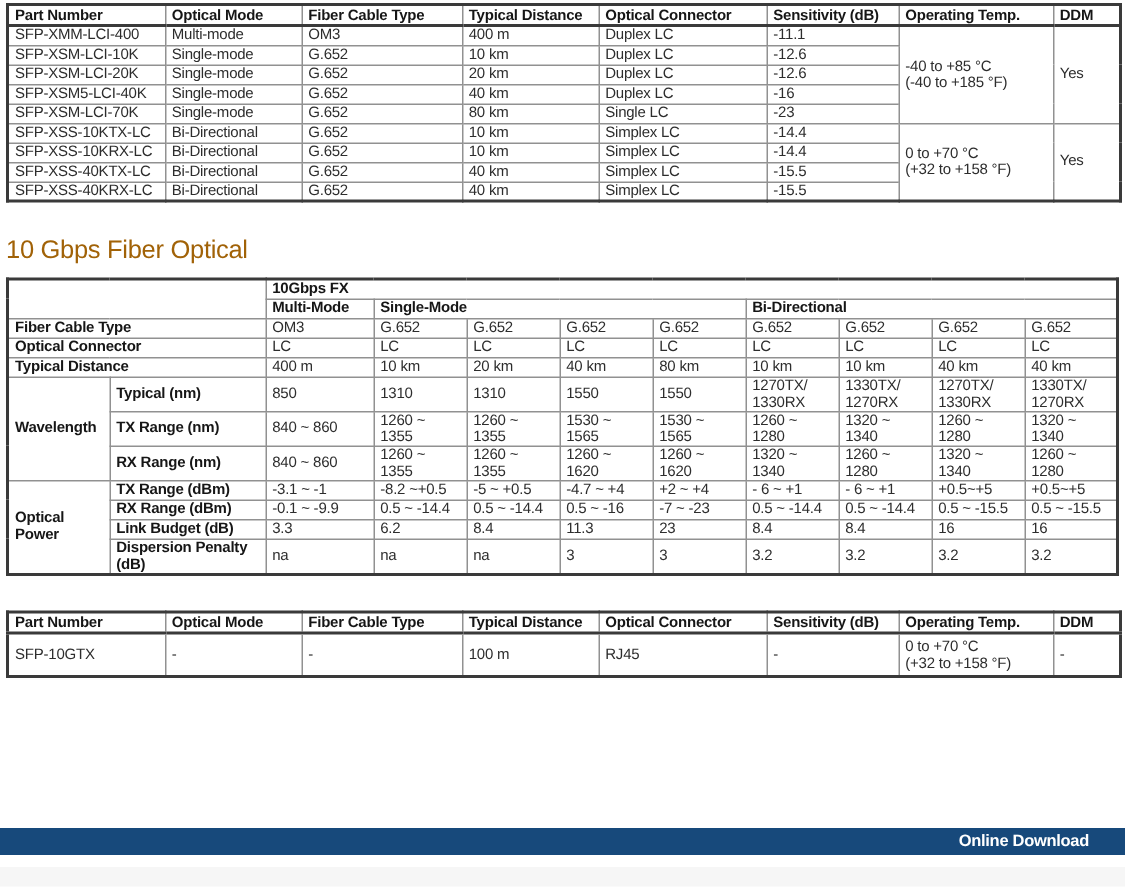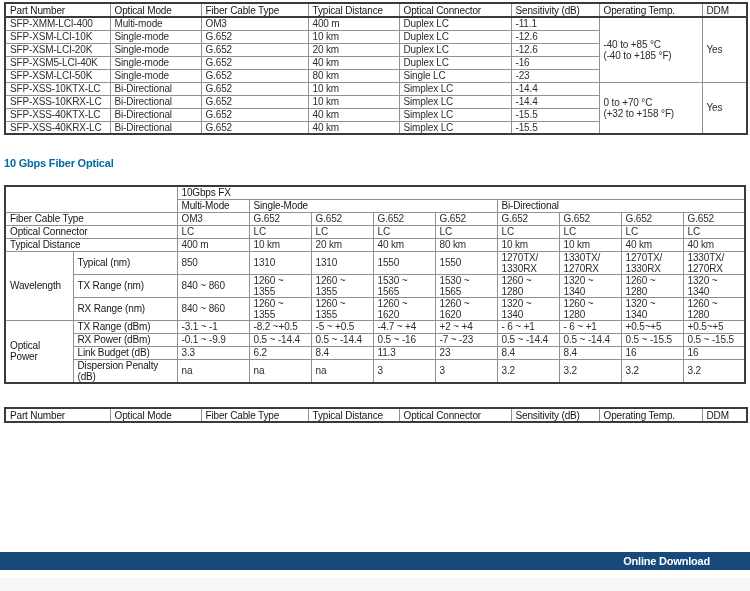"Part Number" .tbl th { font-weight: normal -> bold }
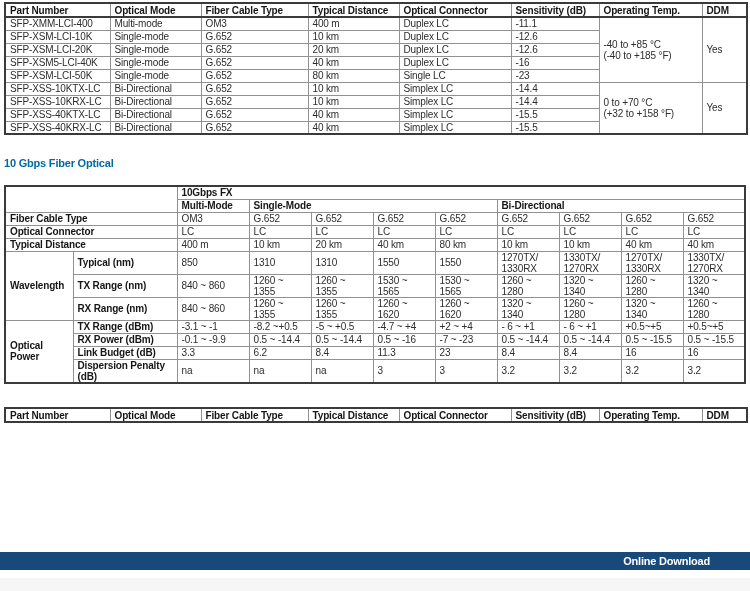"SFP-XSM-LCI-50K" td { text: SFP-XSM-LCI-50K -> SFP-XSM-LCI-70K }
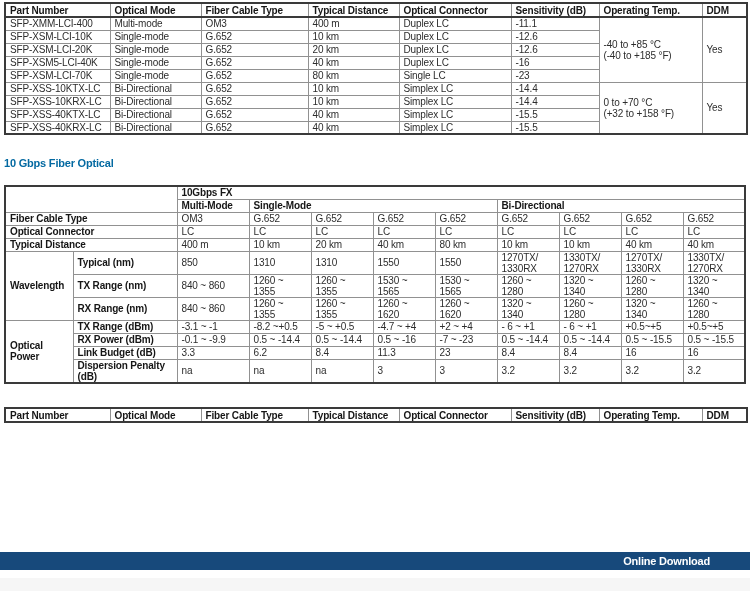"10 Gbps Fiber Optical" .sec-title { color: #0369a1 -> #a16207; font-size: 11px -> 17px; font-weight: bold -> normal }
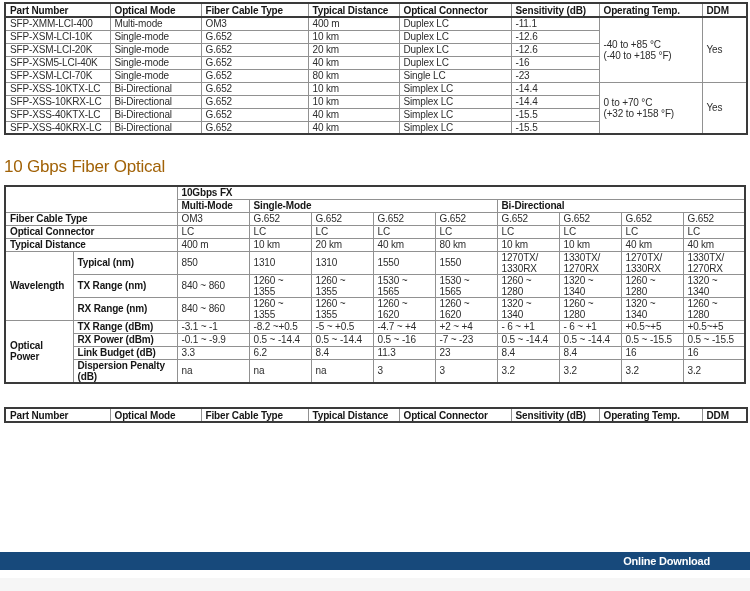"RX Power (dBm)" th.sublbl { text: Power -> Range }
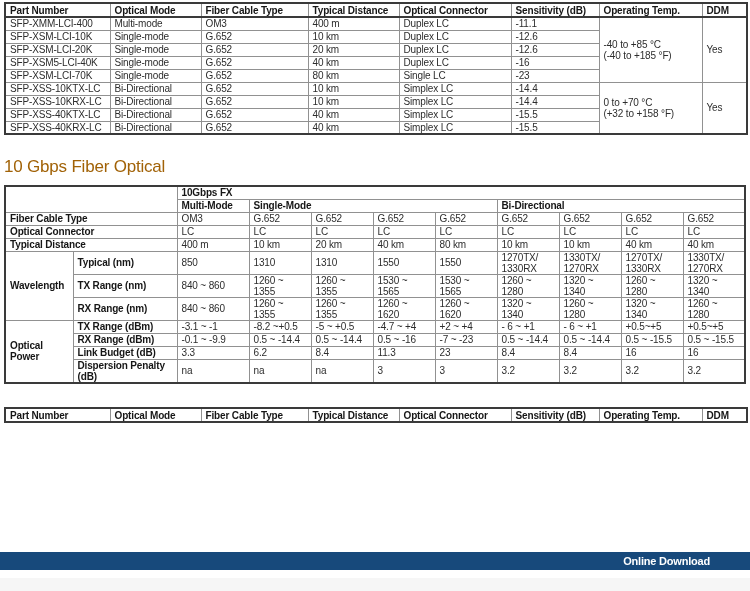"SFP-10GTX" tr { html: none -> <tr> <td>SFP-10GTX</td> <td>-</td> <td>-</td> <td>100 m</td> <td>RJ45</td> <td>-</td> <td>0 to +70 °C (+32 to +158 °F)</td> <td>-</td> </tr> }
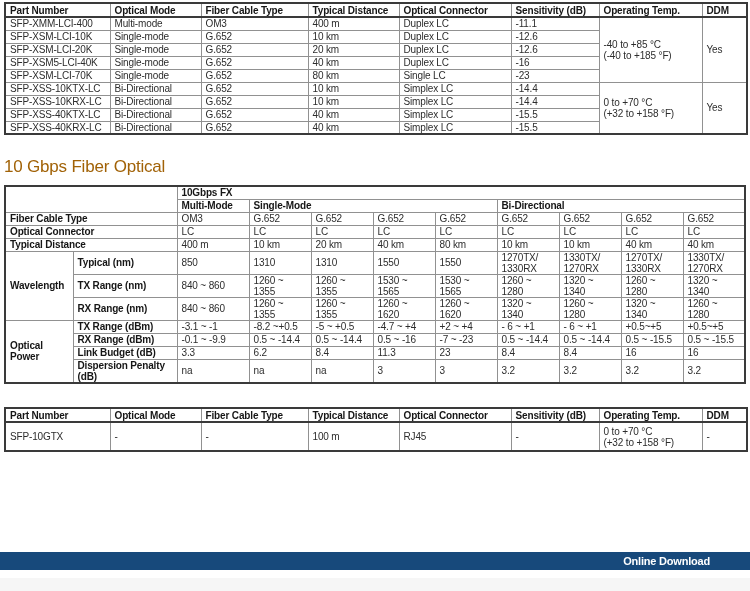"Online Download" .footer-bar { padding-right: 40px -> 24px }
